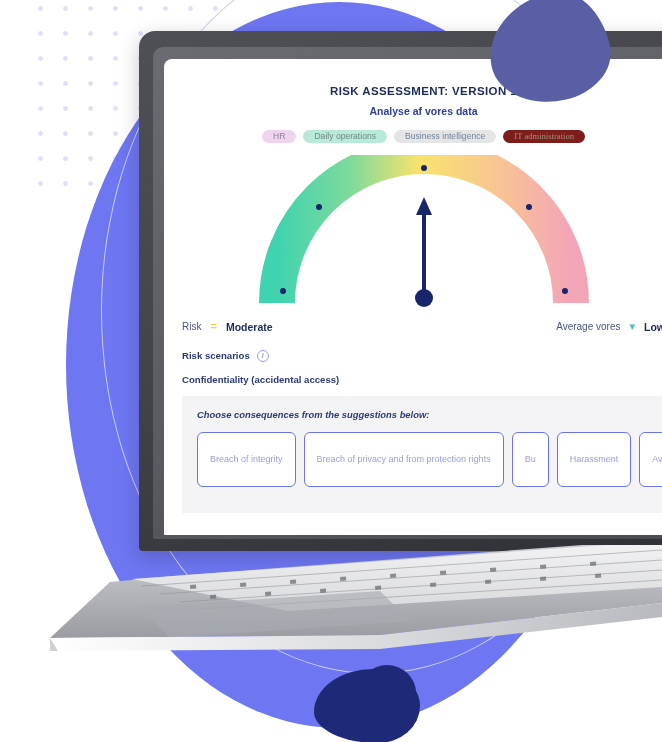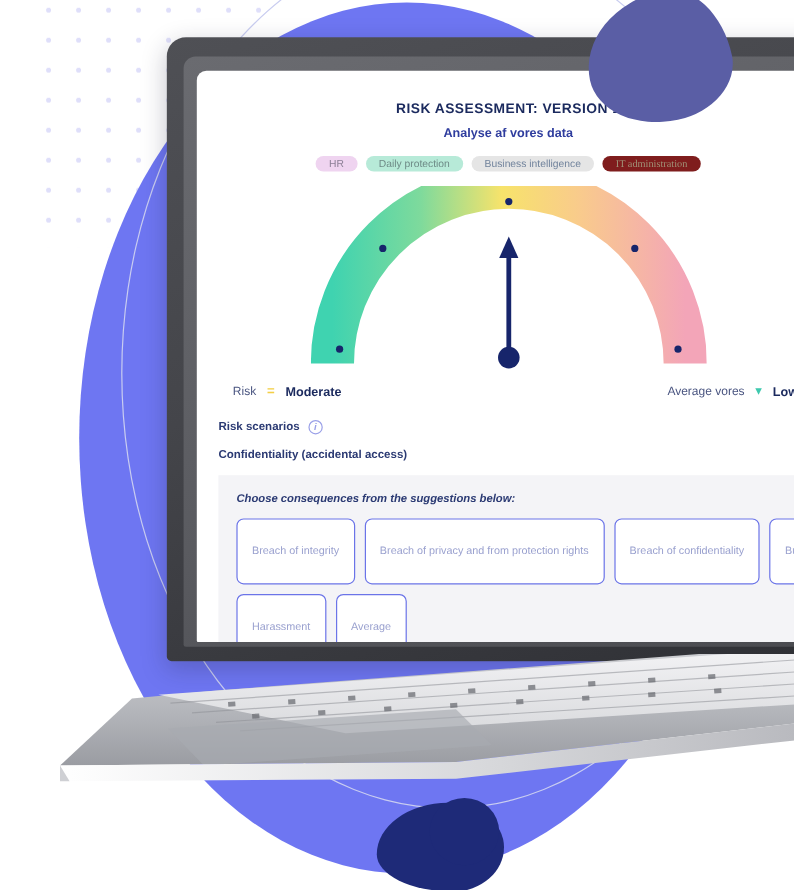"Daily protection" span.tag { text: protection -> operations }
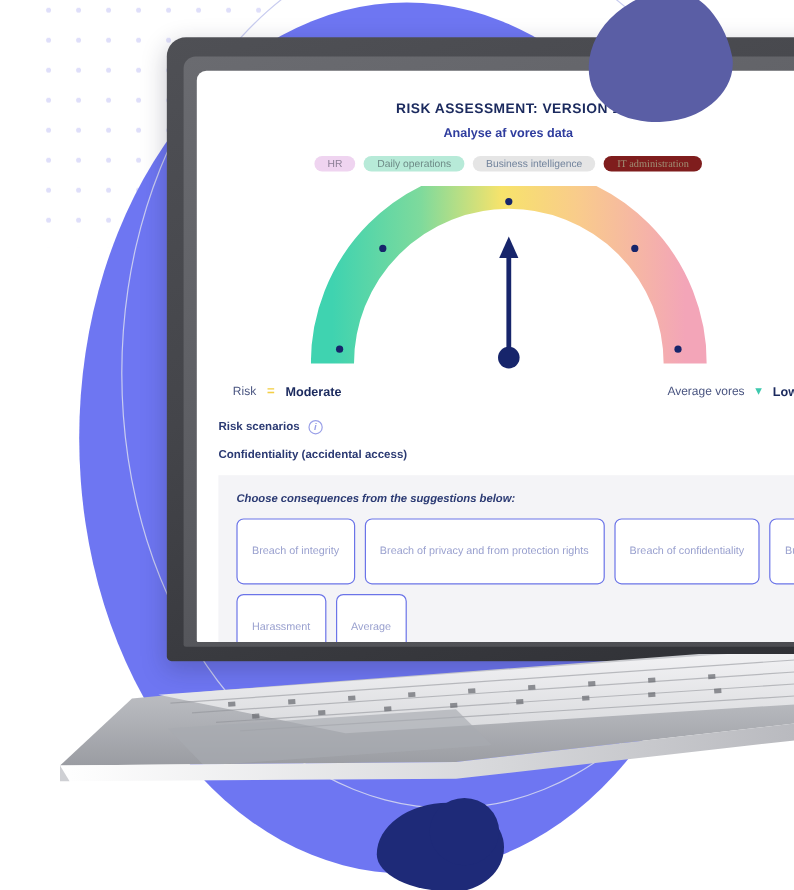"Risk" .legend-lbl { margin-left: 12px -> none }
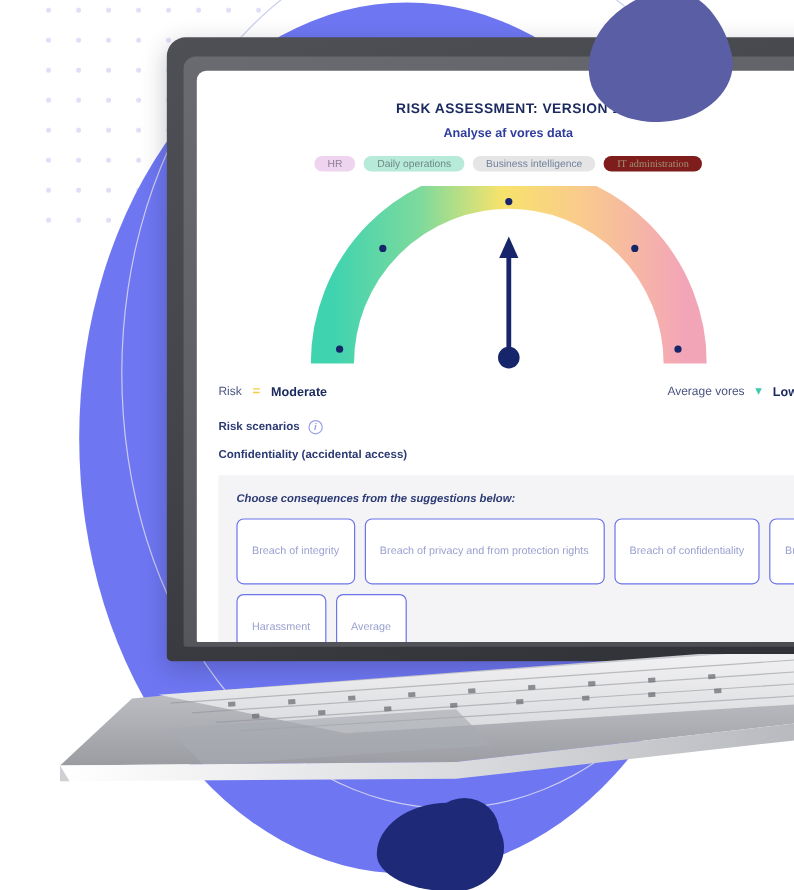"Breach of confidentiality" span.chip { html: <span>Breach of confidentiality</span> -> none }
